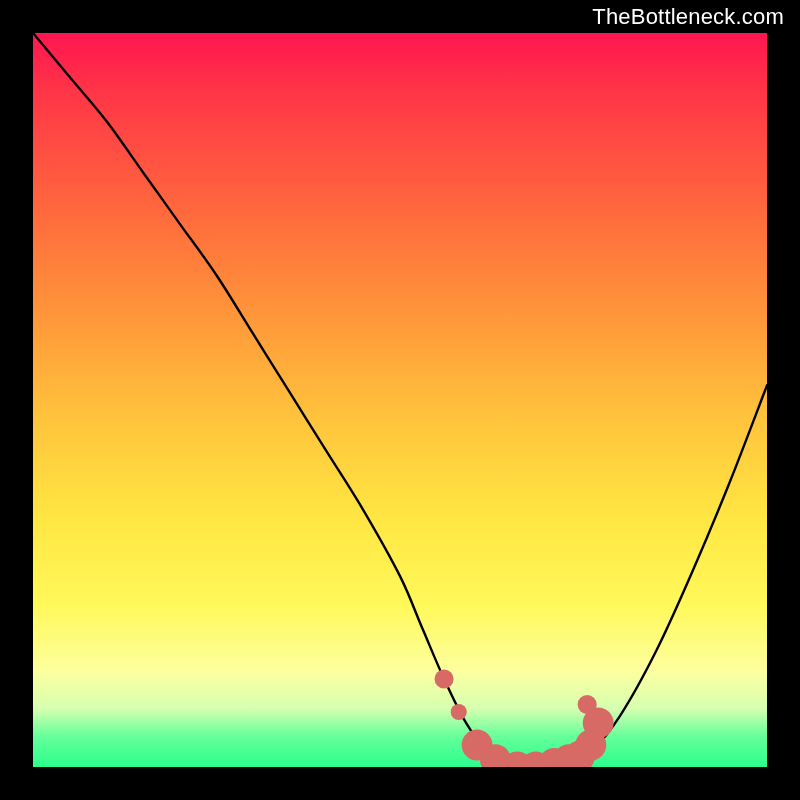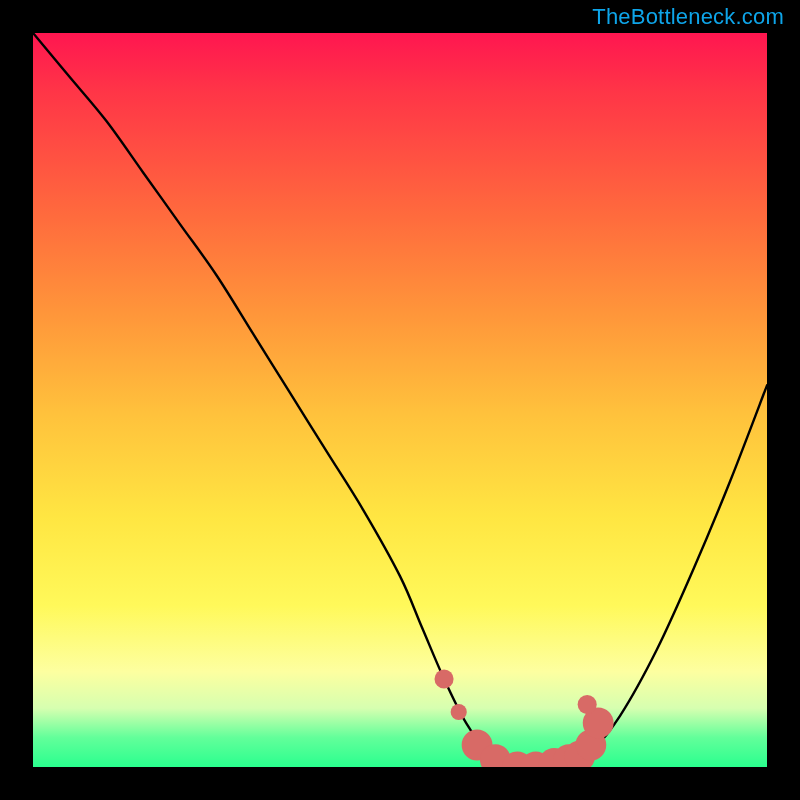"TheBottleneck.com" .attribution { color: #0ea5e9 -> #ffffff }
